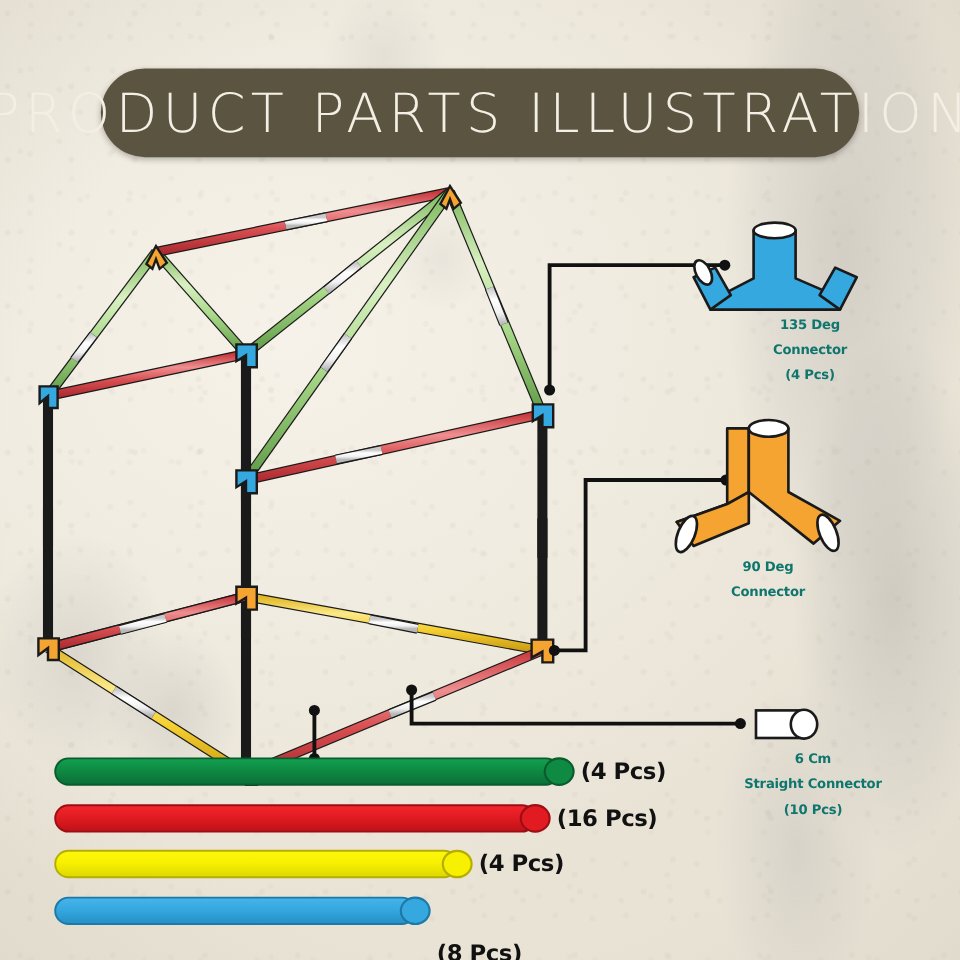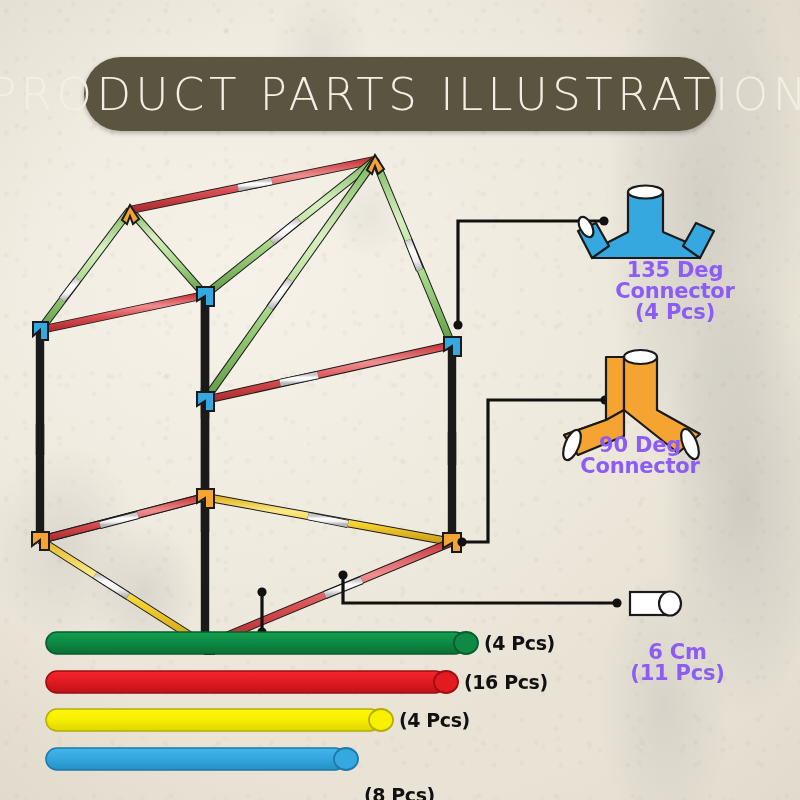"135 Deg" .part-label { color: #8b5cf6 -> #0f766e; font-size: 21px -> 11px }
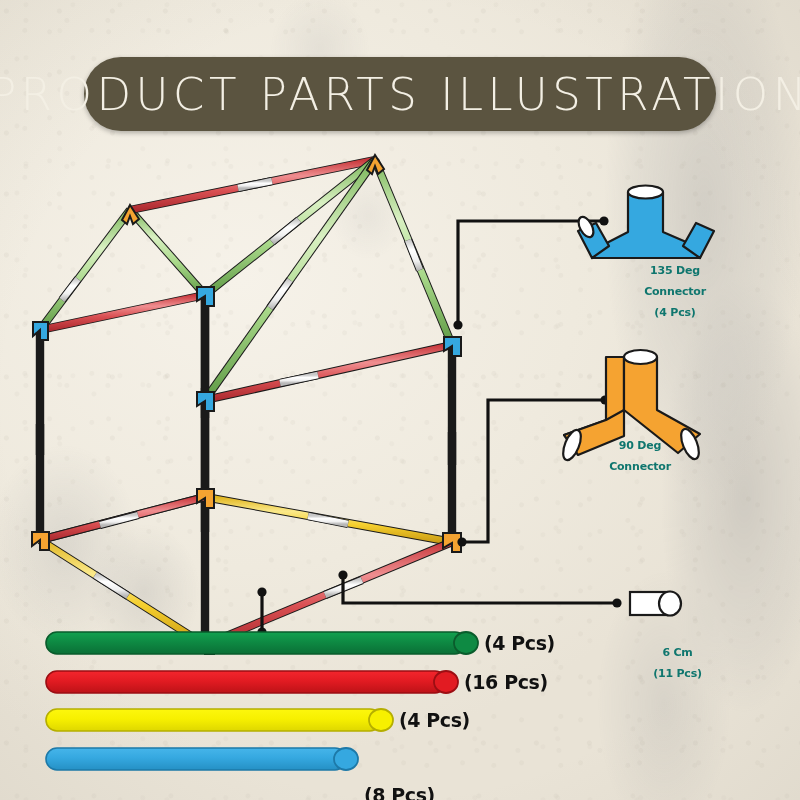"90 Deg" div.part-label { top: 435px -> 462px }
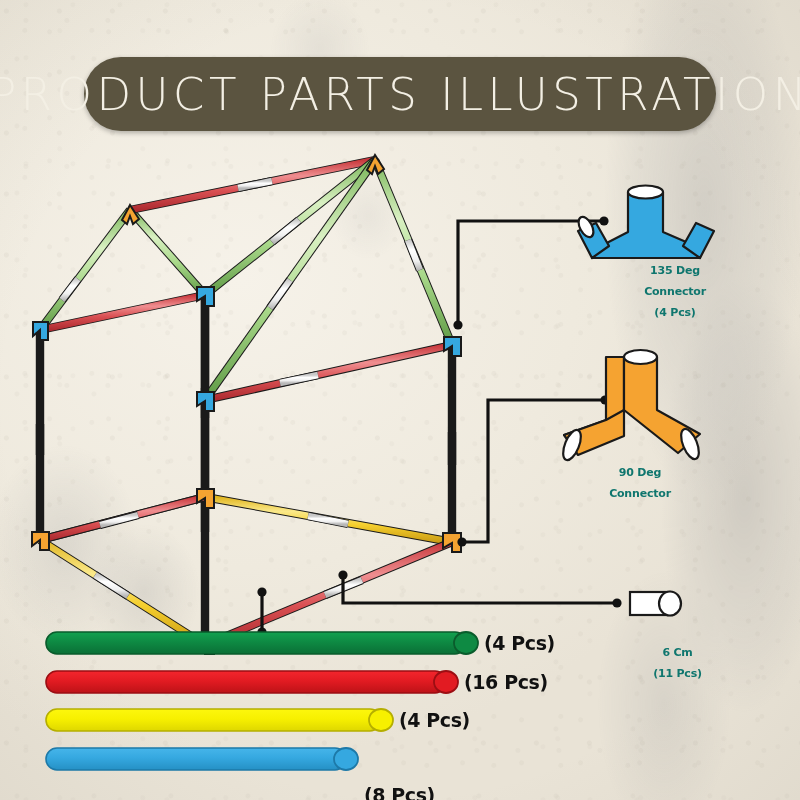"6 Cm" div.part-label { margin-top: 20px -> none }
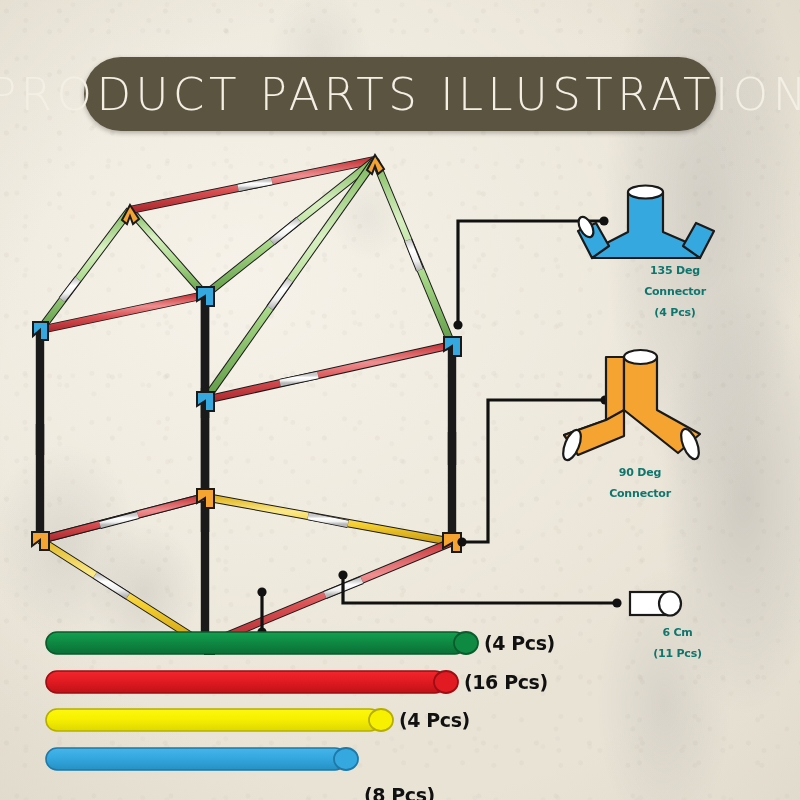"Straight Connector" div { html: none -> <div>Straight Connector</div> }
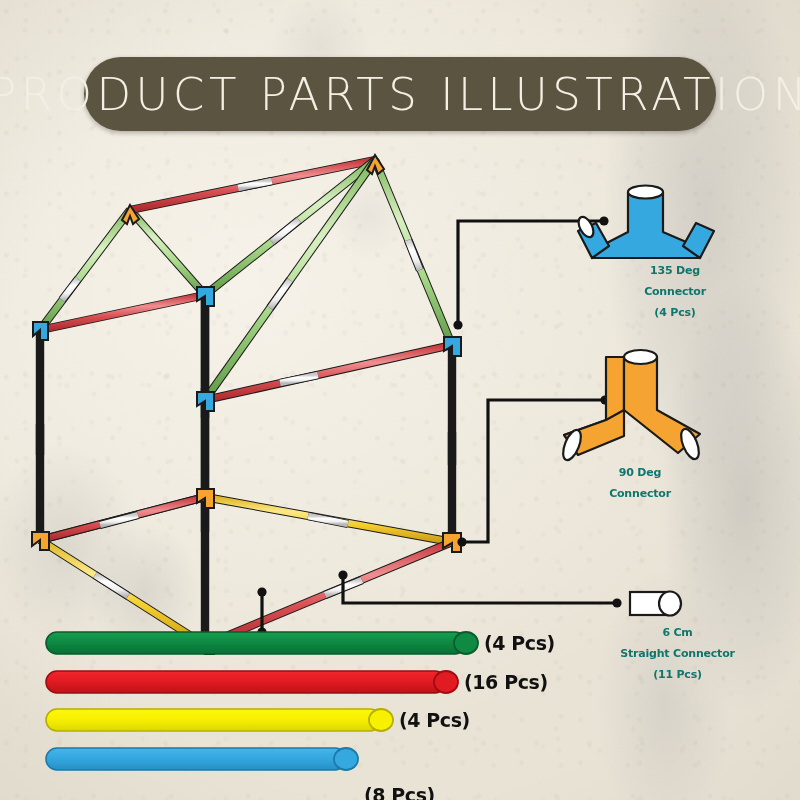"(11 Pcs)" div { text: 11 -> 10 }
